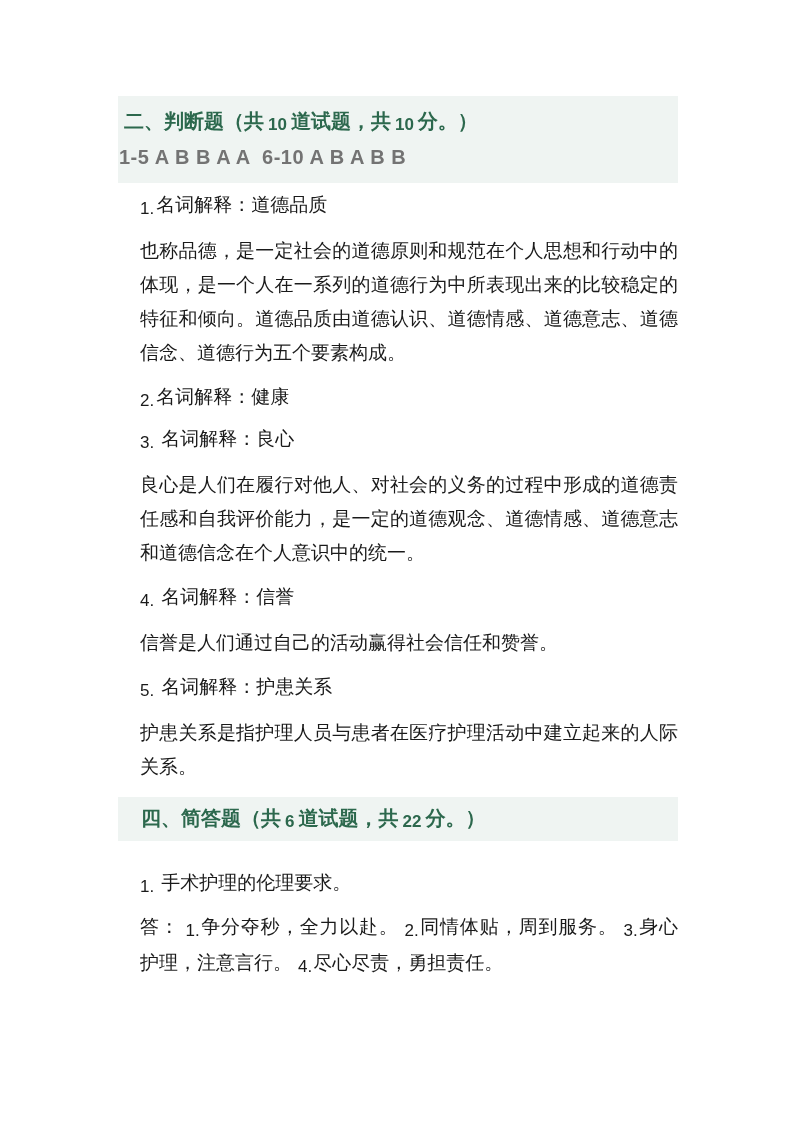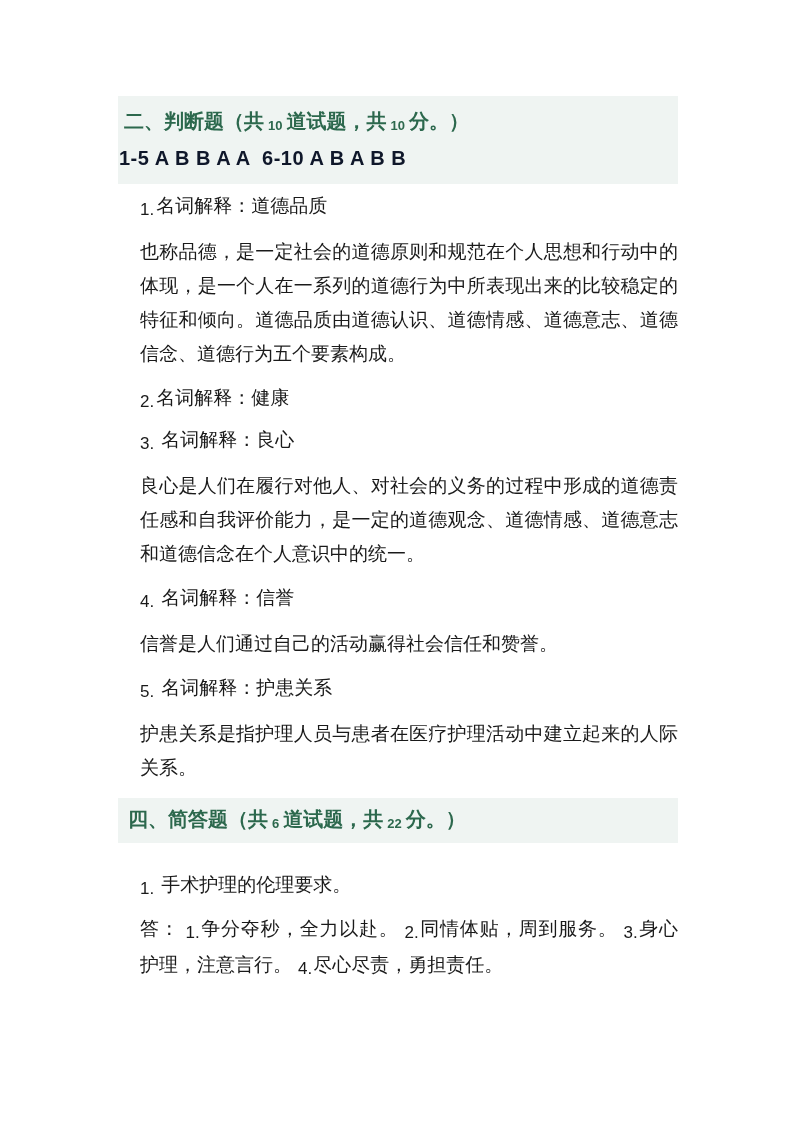"10" .sec-title .tnum { font-size: 13px -> 17px }
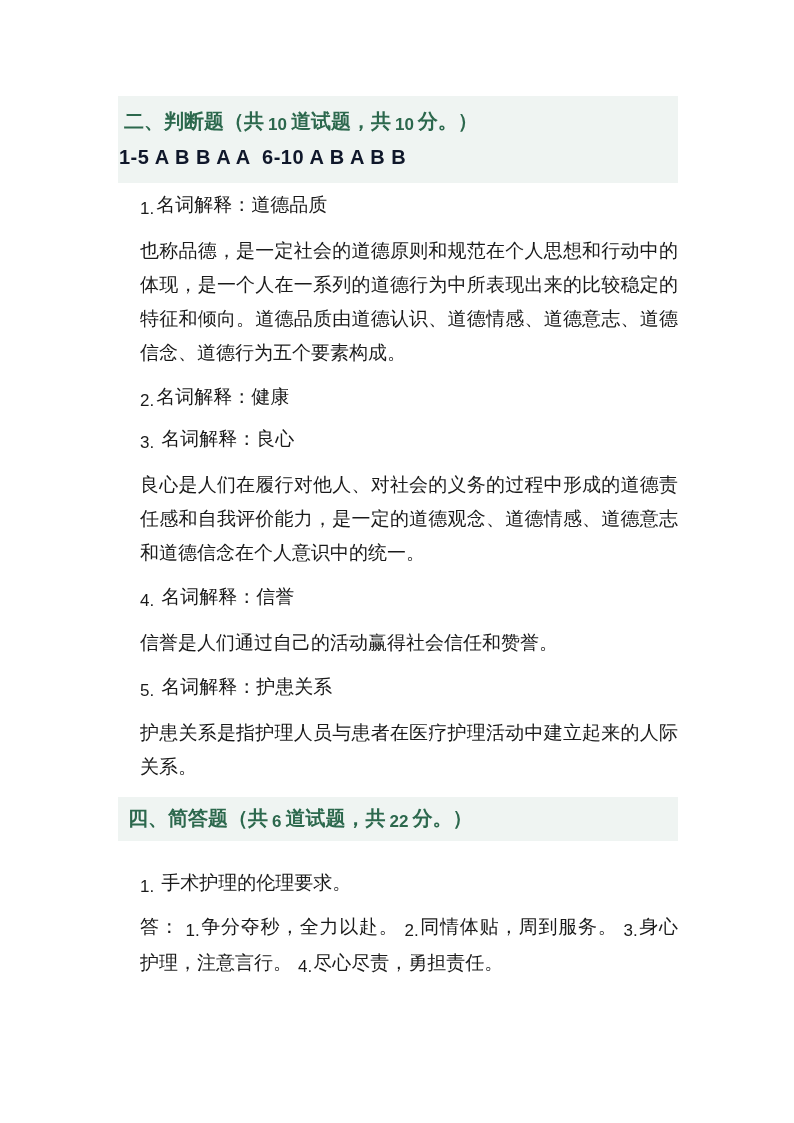"1-5 A B B A" .answers { color: #0f172a -> #737373 }
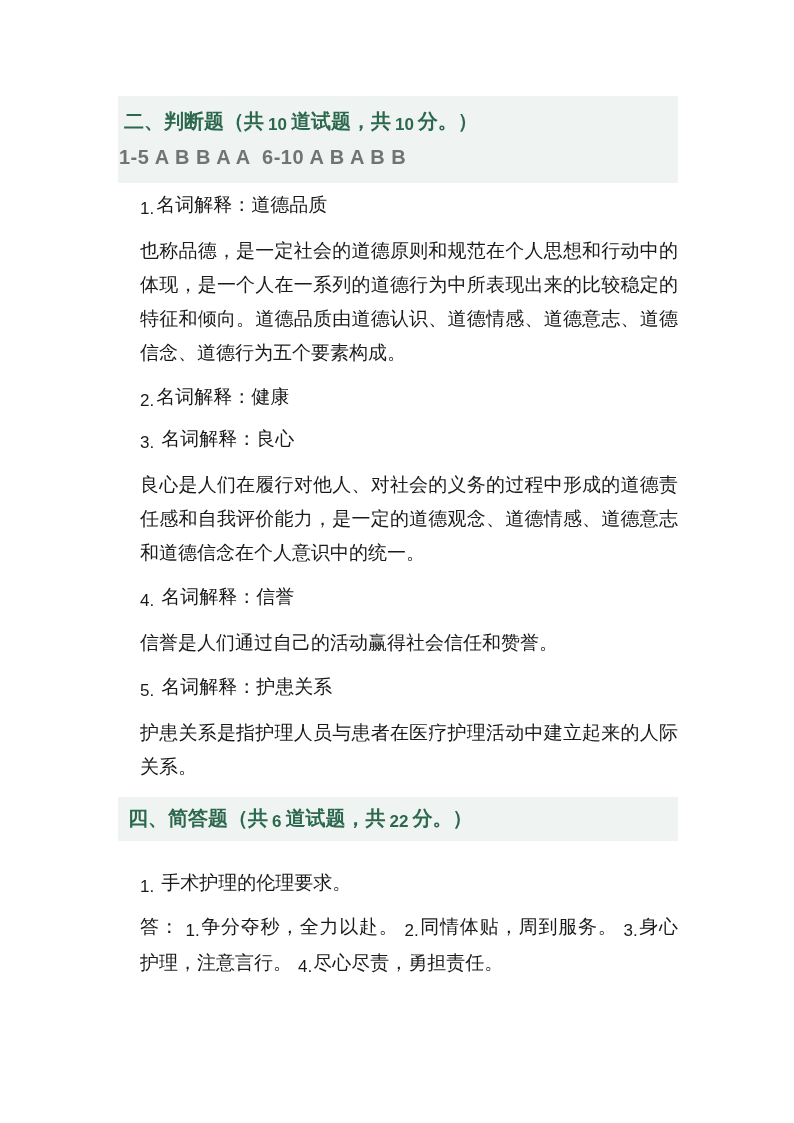"四、简答题（共 6 道试题，共 22 分。）" .head-block.second { padding: 6px 4px -> 6px 17px }
